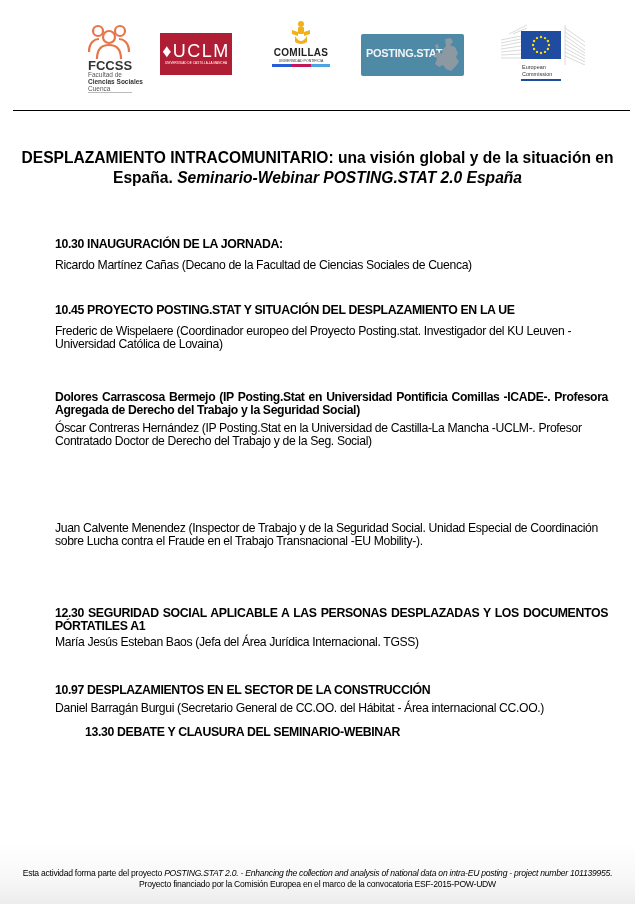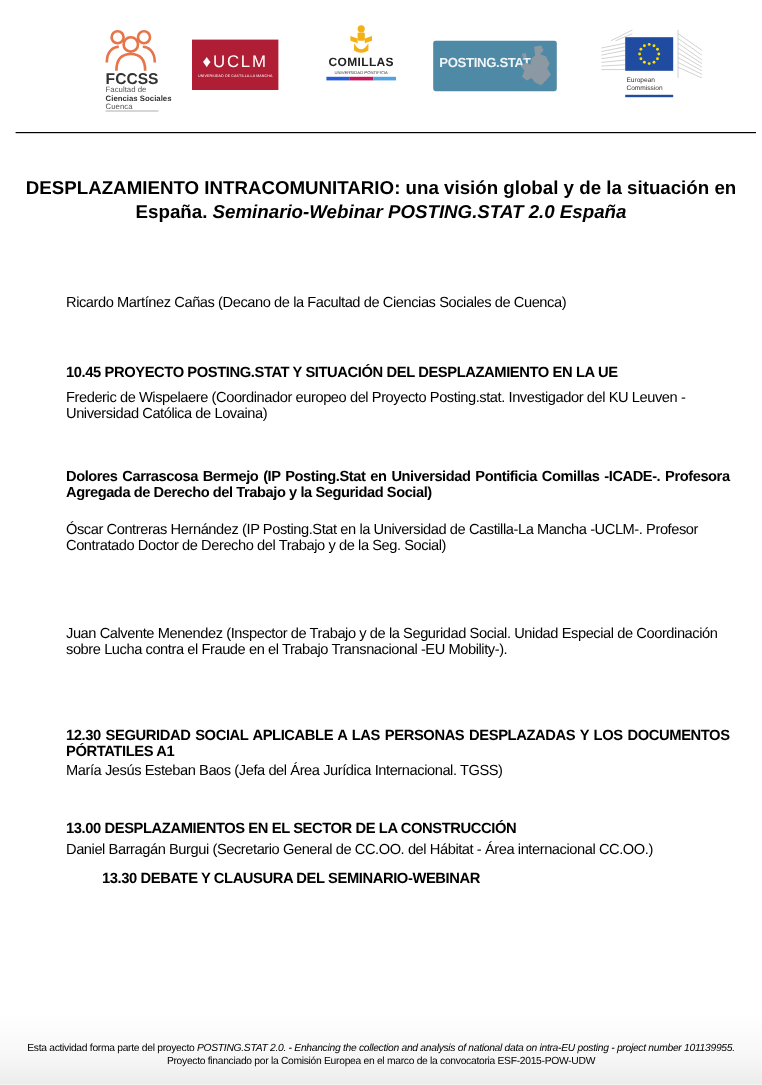"♦UCLM" .uclm-main { font-size: 14px -> 18px }
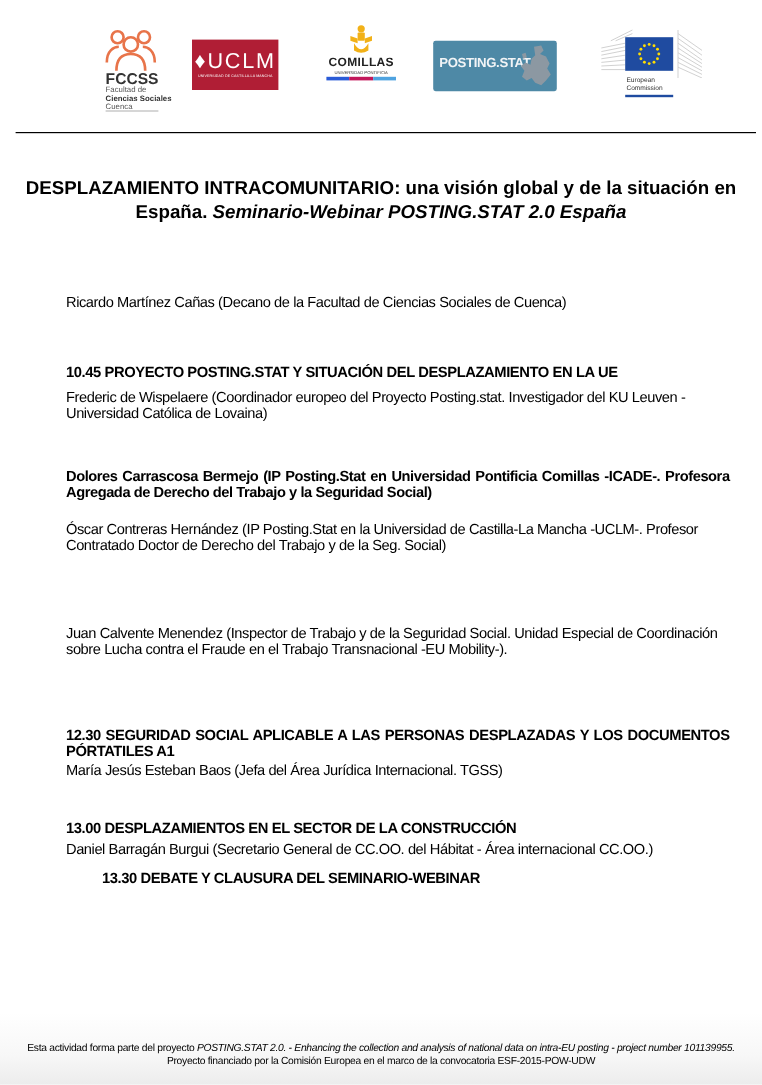"10.30 INAUGURACIÓN DE LA JORNADA:" p.session-heading { html: none -> <p>10.30 INAUGURACIÓN DE LA JORNADA:</p> }
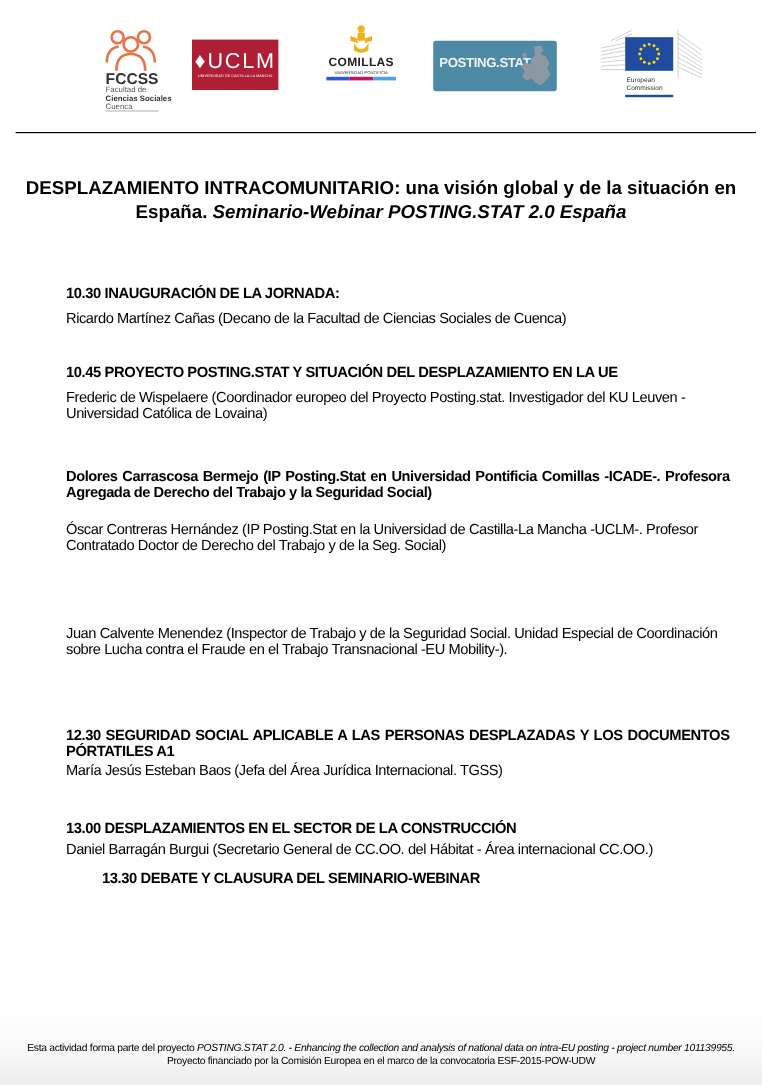"Óscar Contreras Hernández (IP" .speaker + .speaker { margin-top: 18px -> 5px }
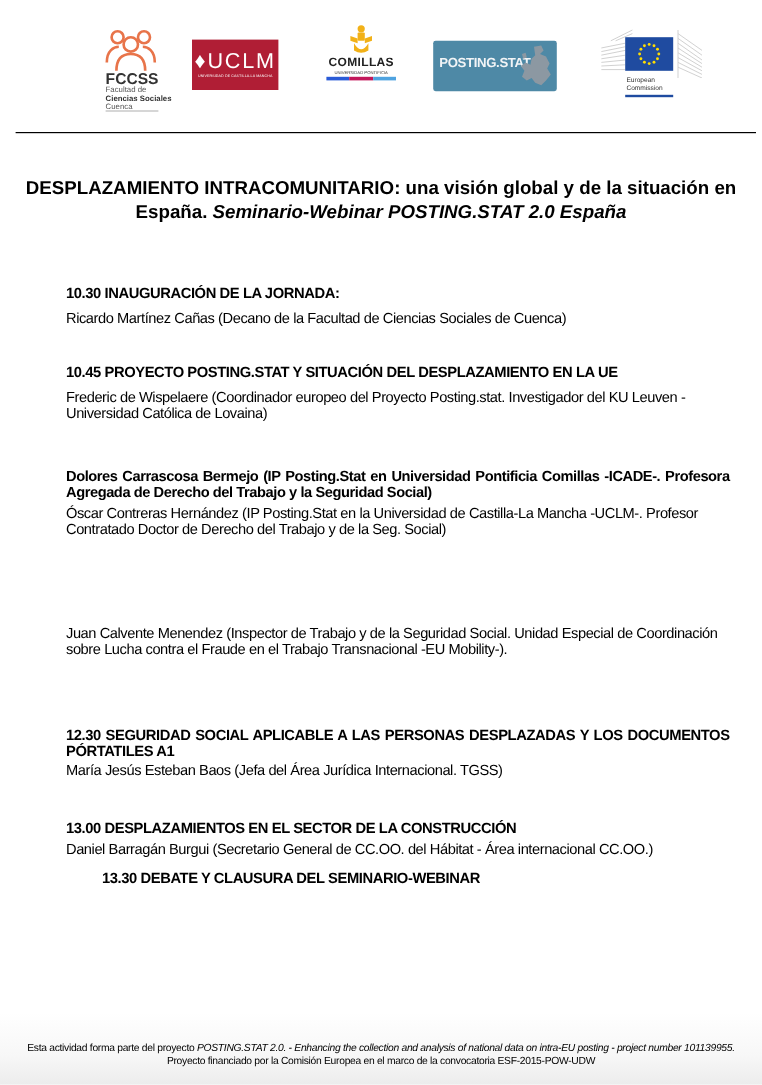"13.00 DESPLAZAMIENTOS EN EL SECTOR" p.session-heading { text: 13.00 -> 10.97 }
